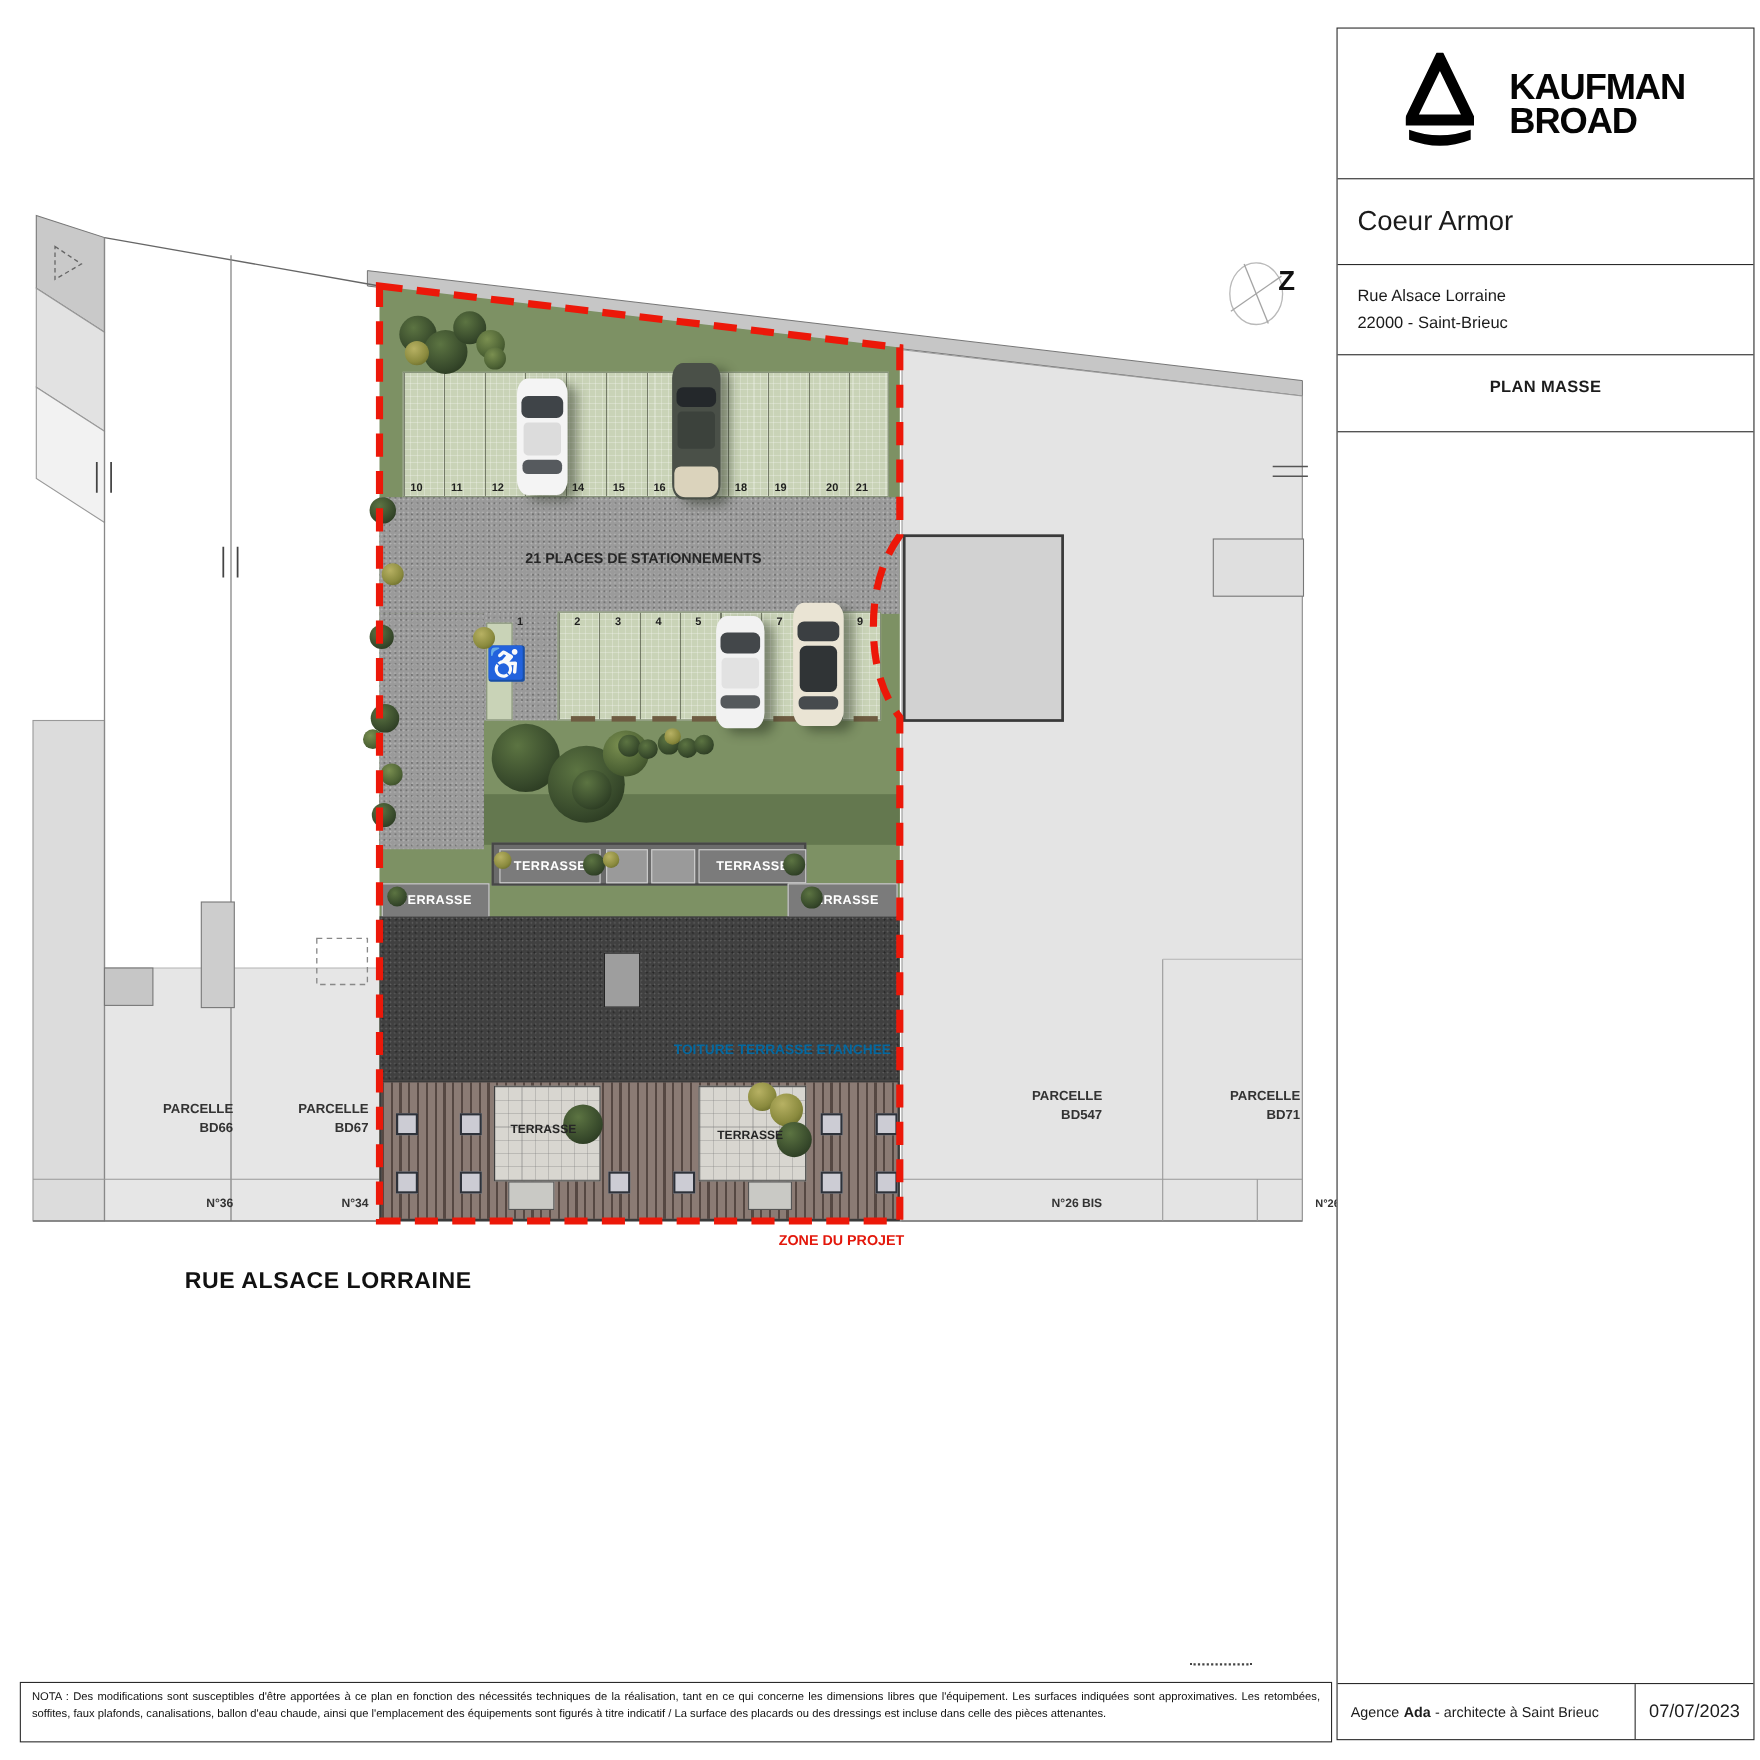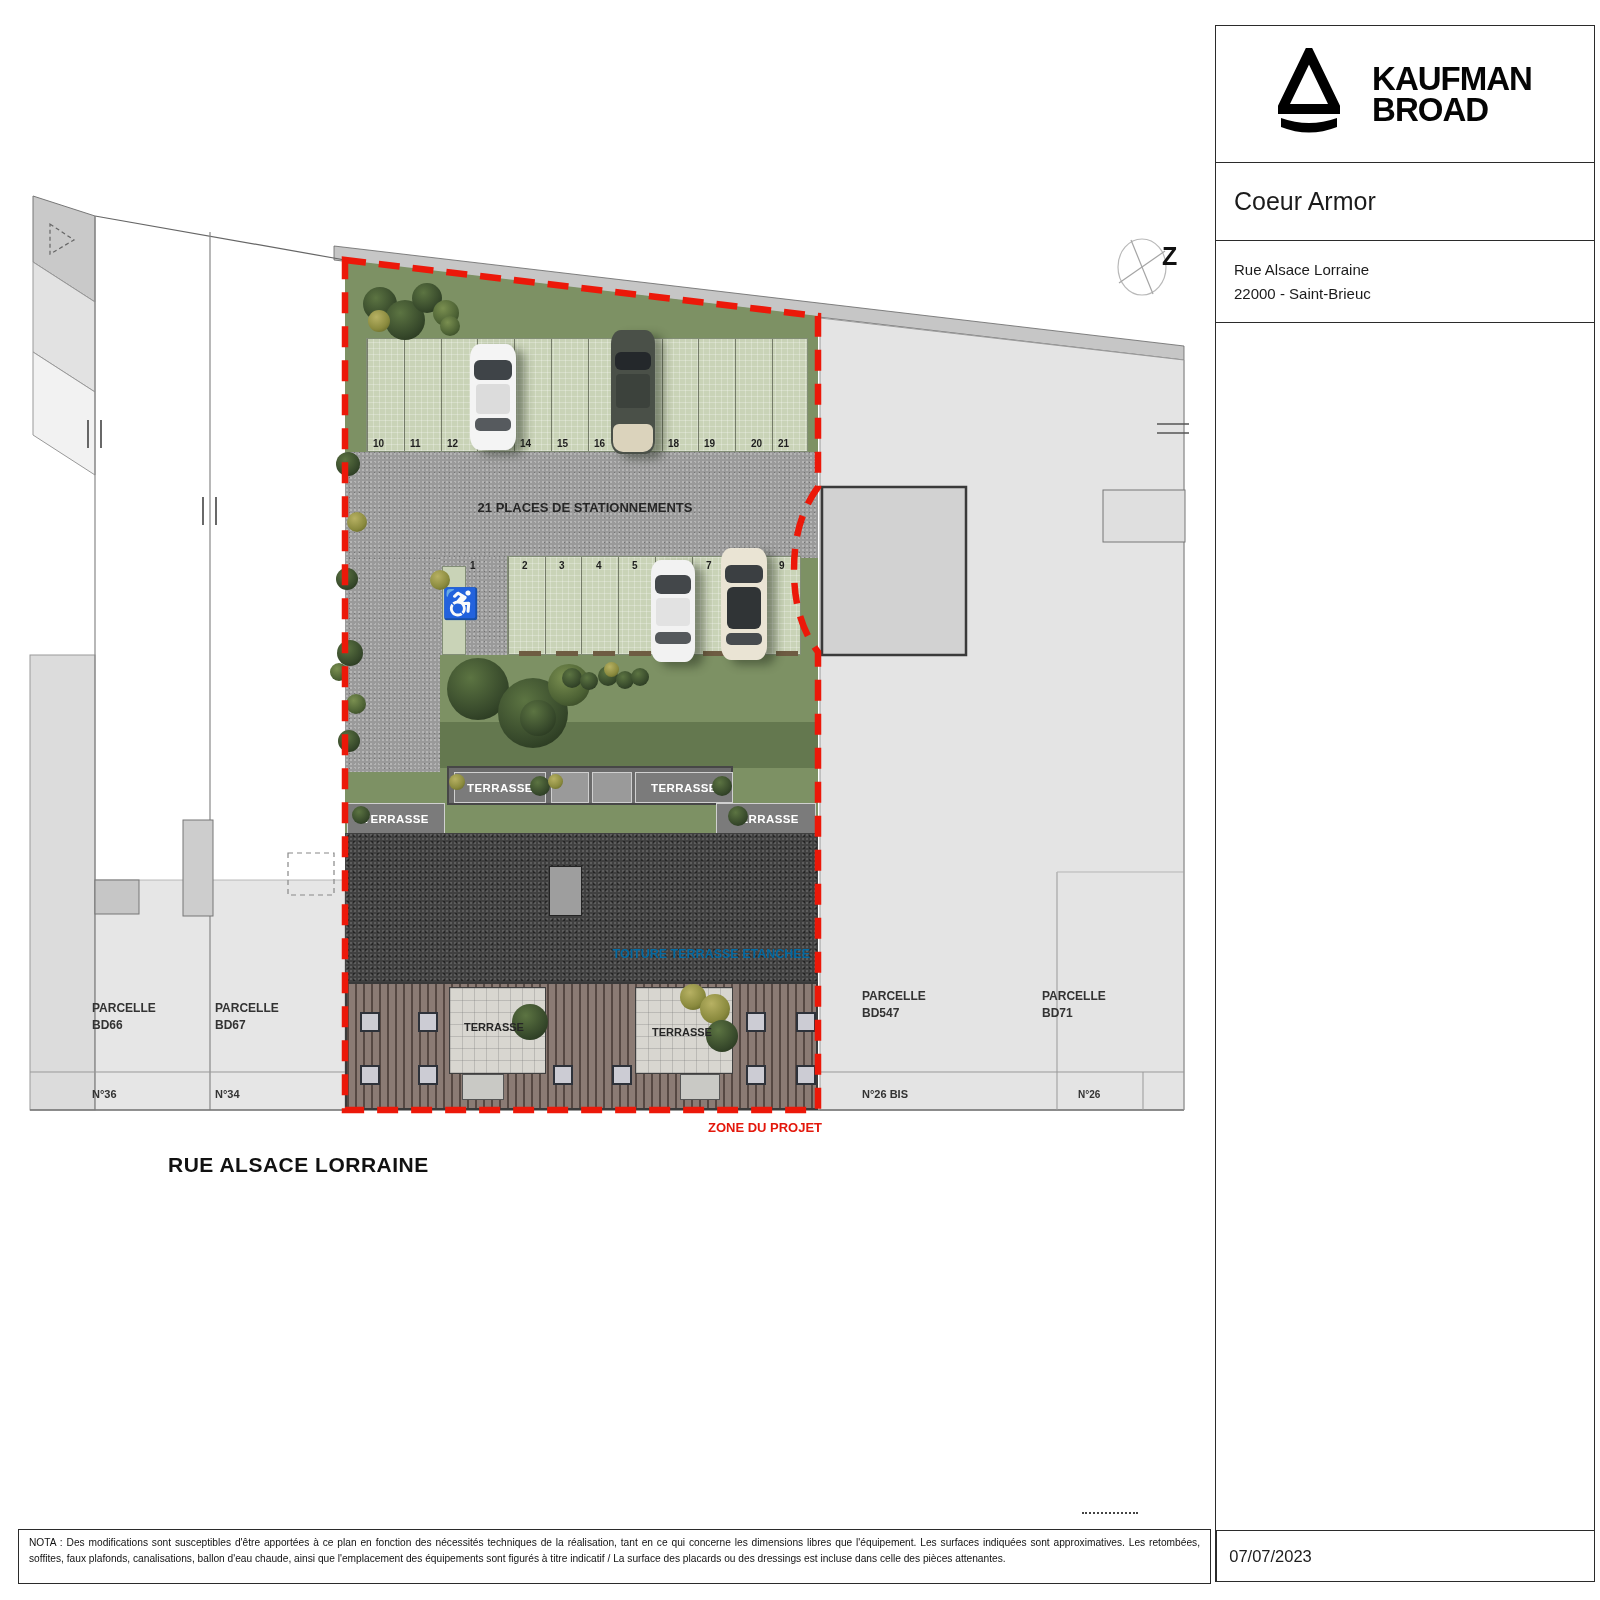"PLAN MASSE" div.sec { html: none -> <div>PLAN MASSE</div> }
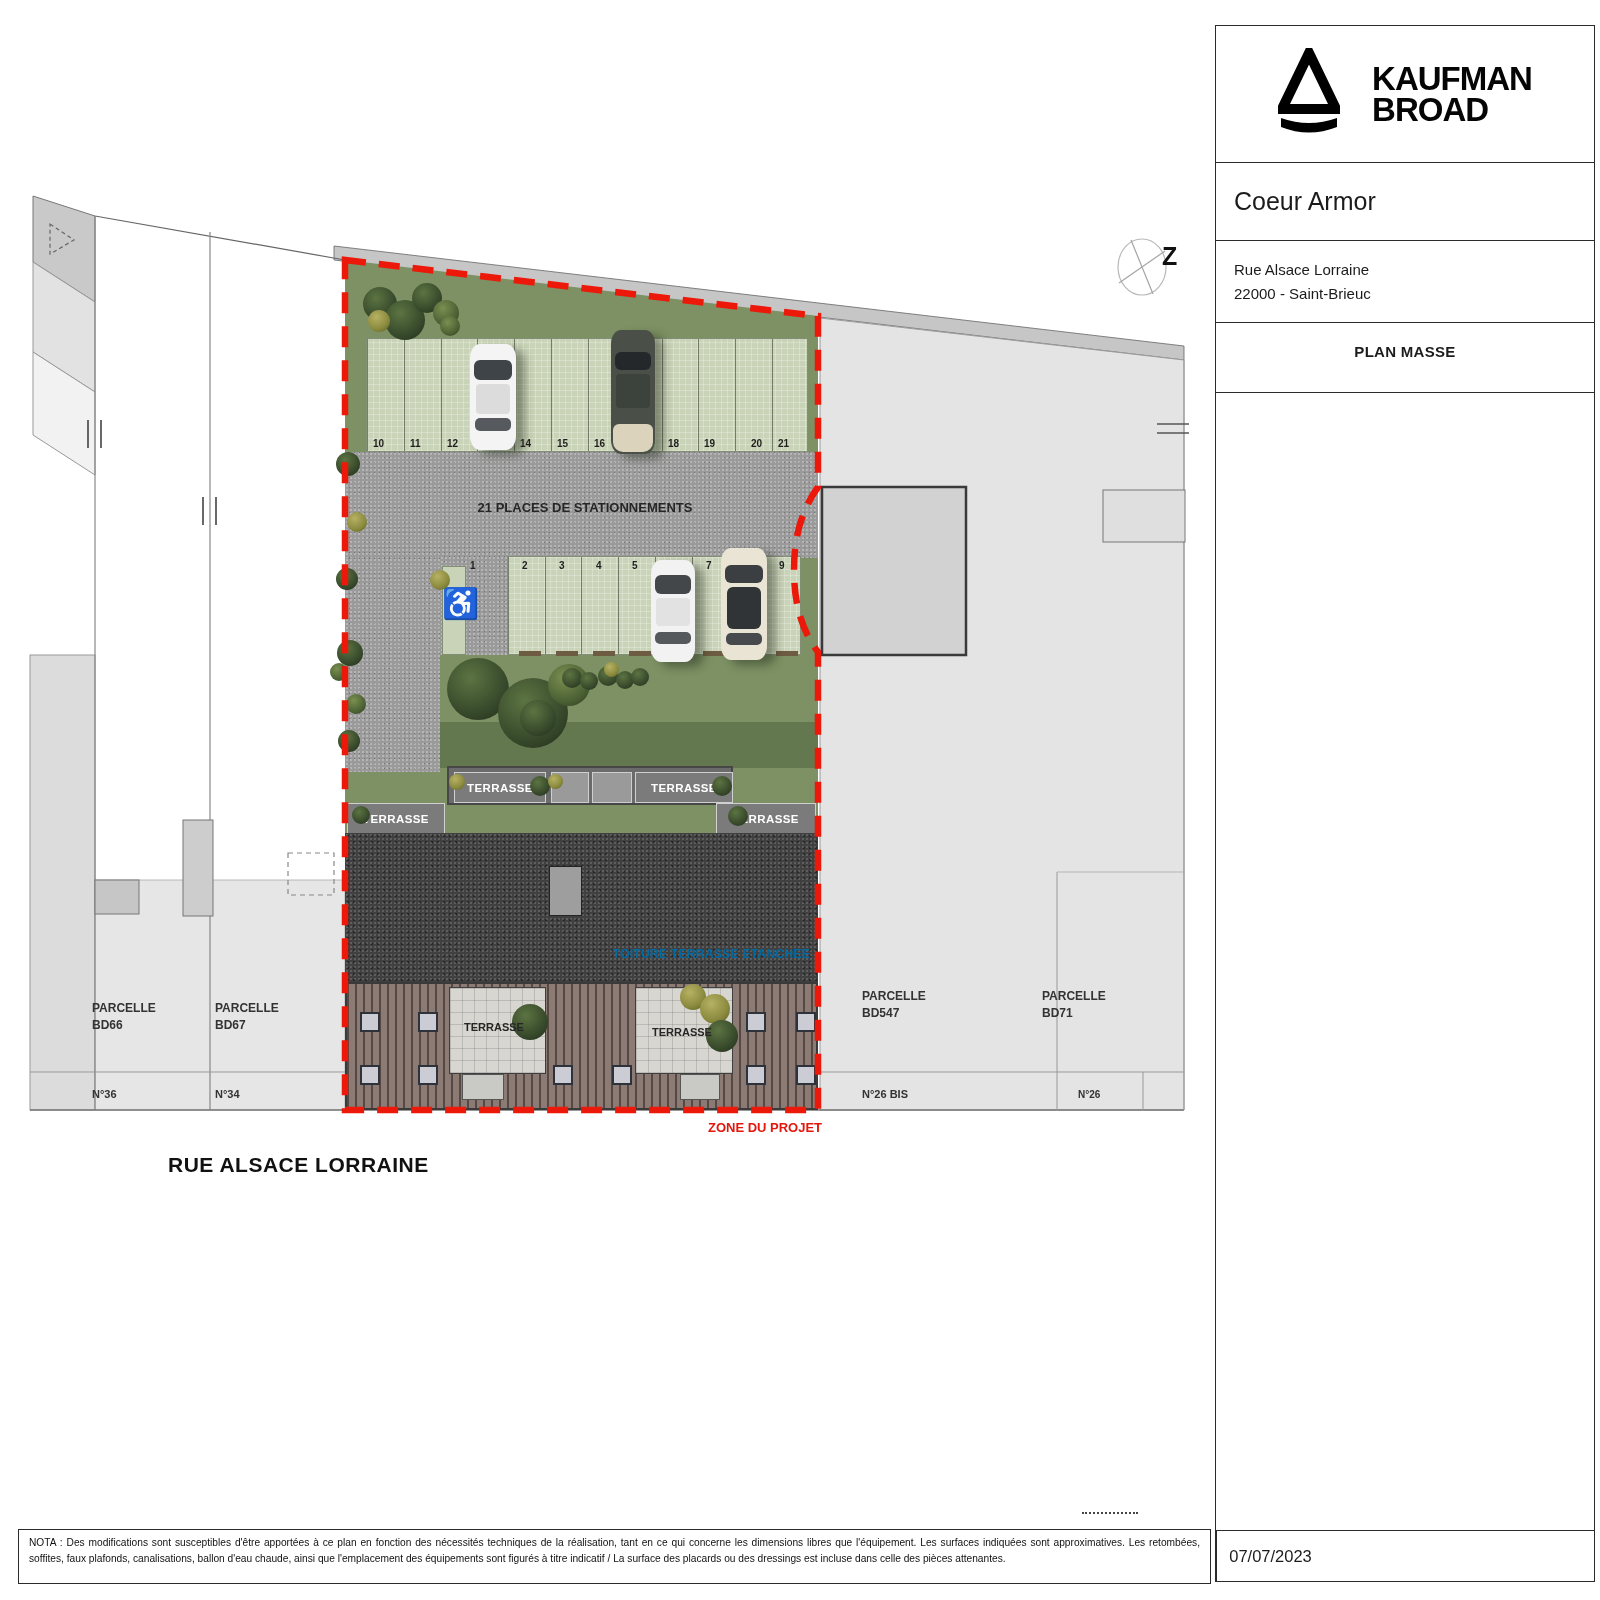"PARCELLE" .pblock { text-align: left -> right }
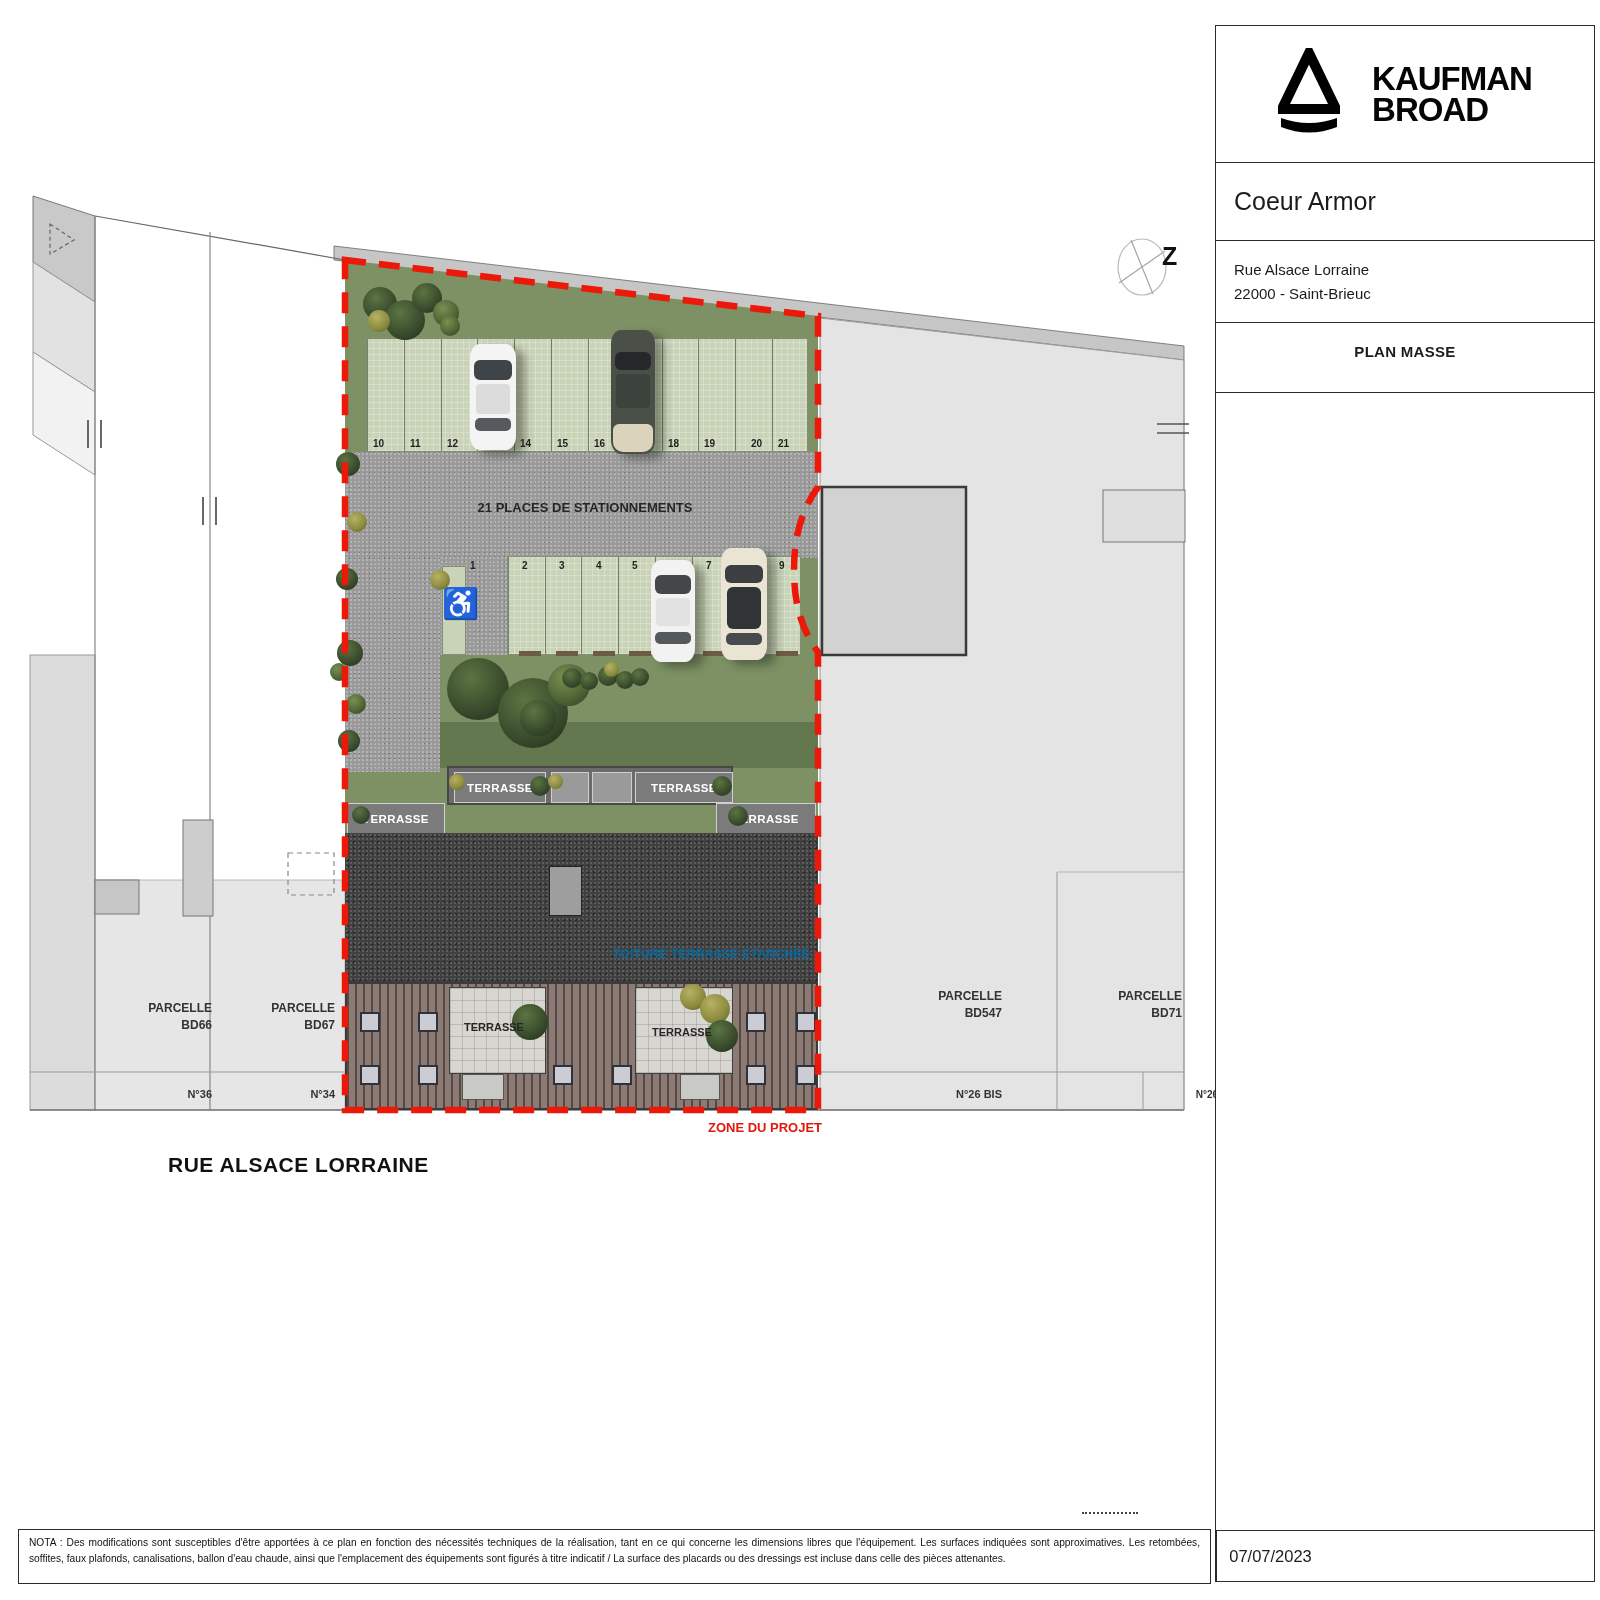"Agence" div.foot-left { html: none -> <div> <span>Agence</span> <span>Ada</span> <span>- architecte à Saint Brieuc</span> </div> }
